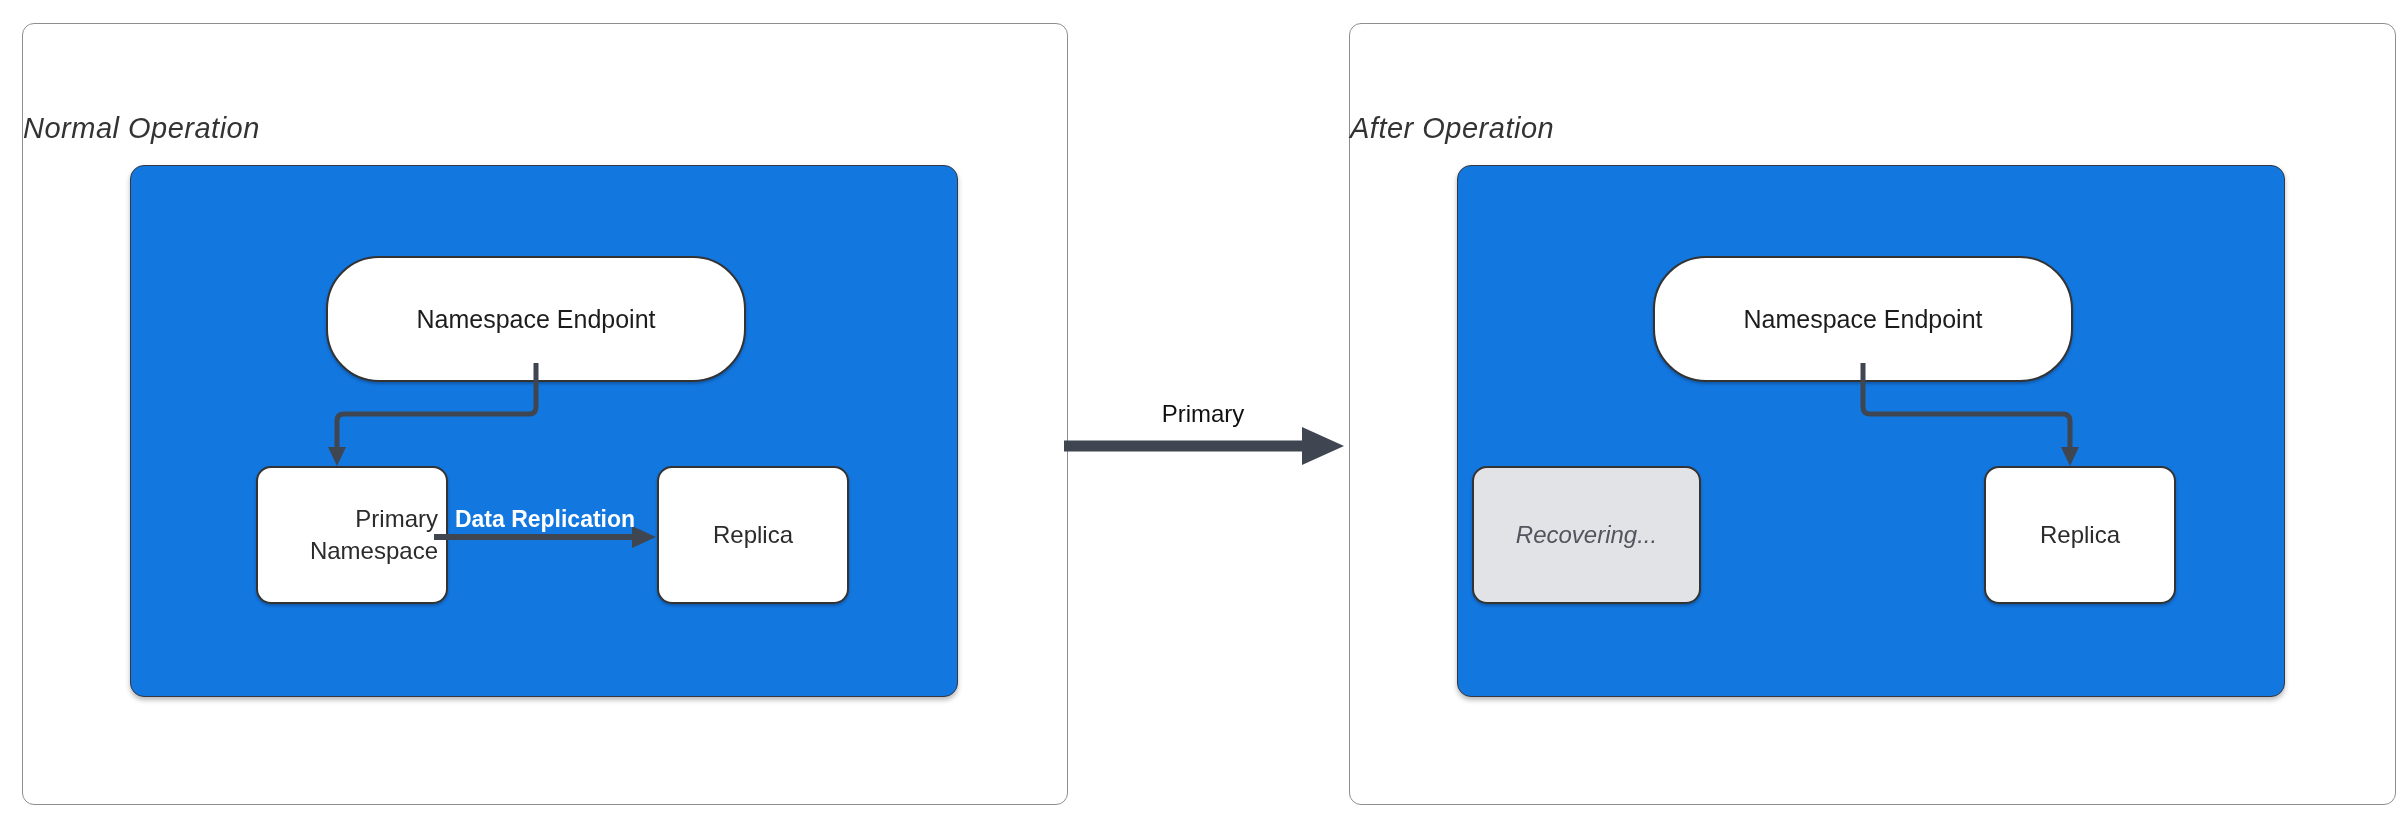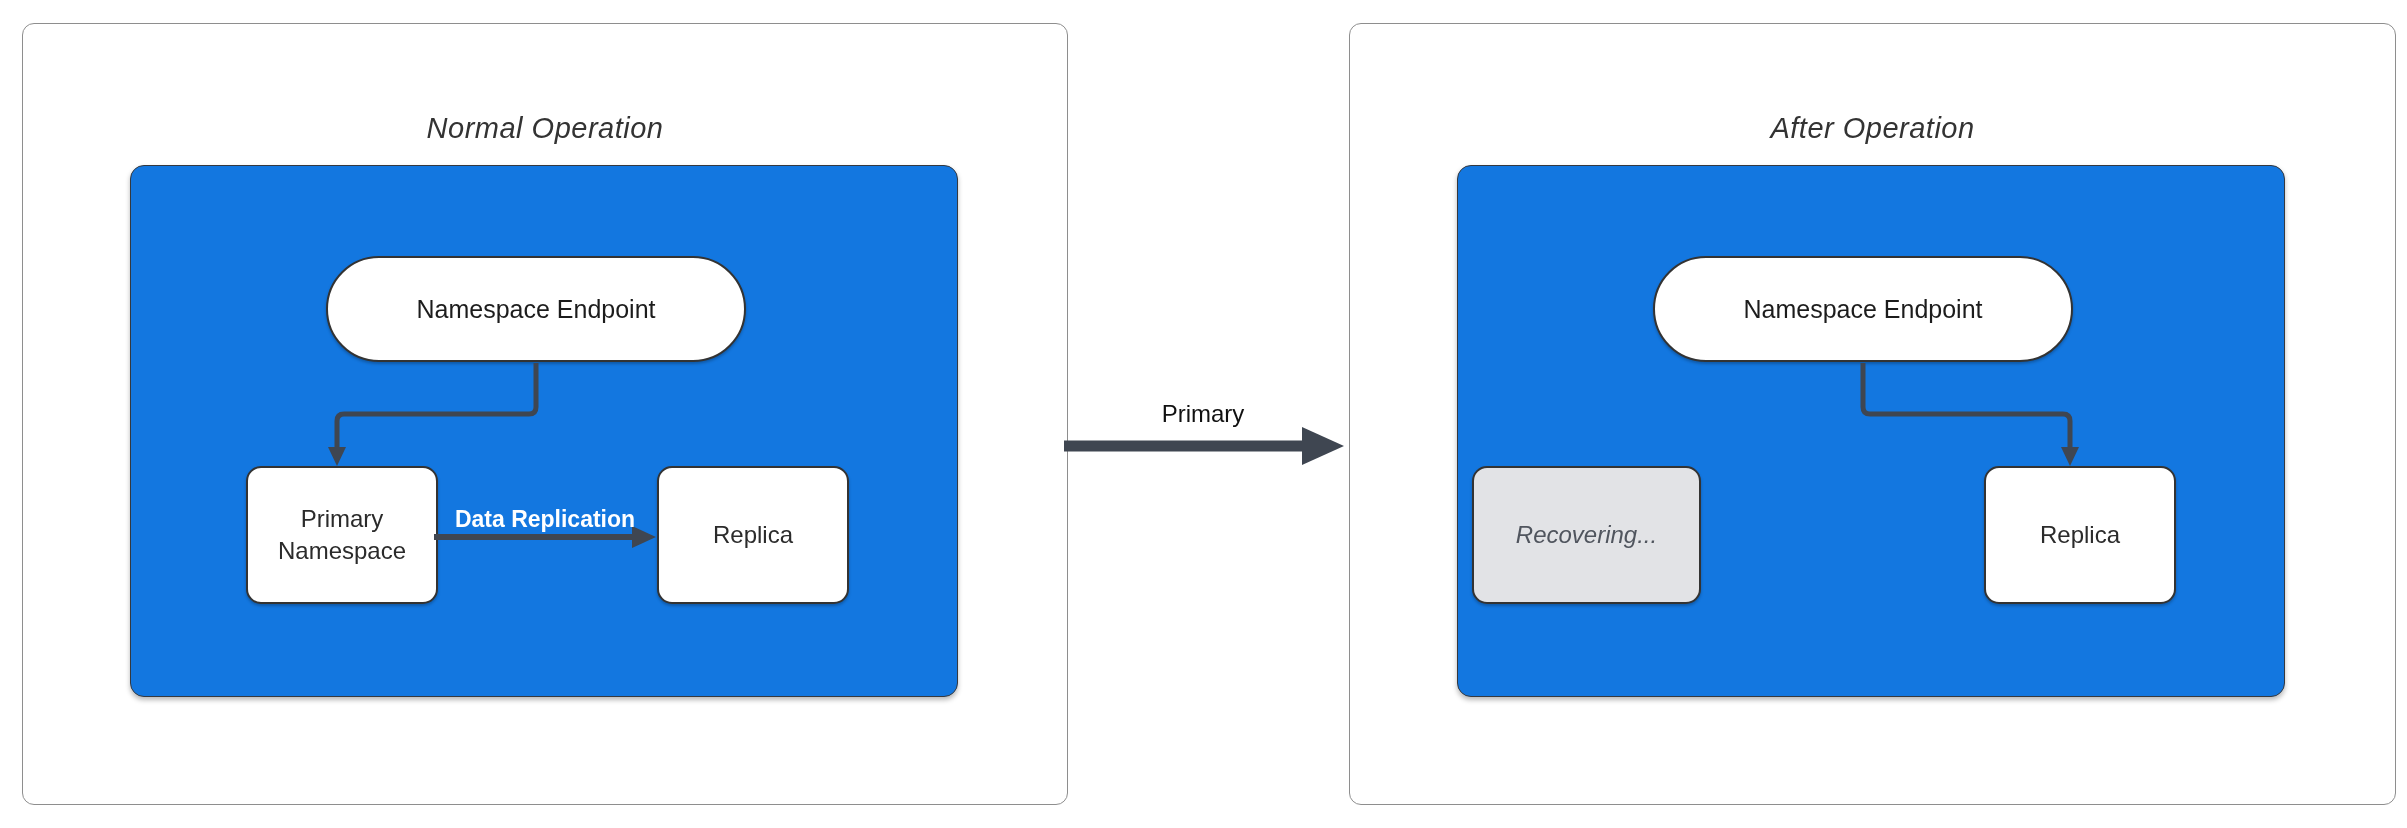"Normal Operation" .panel-title { text-align: center -> none }
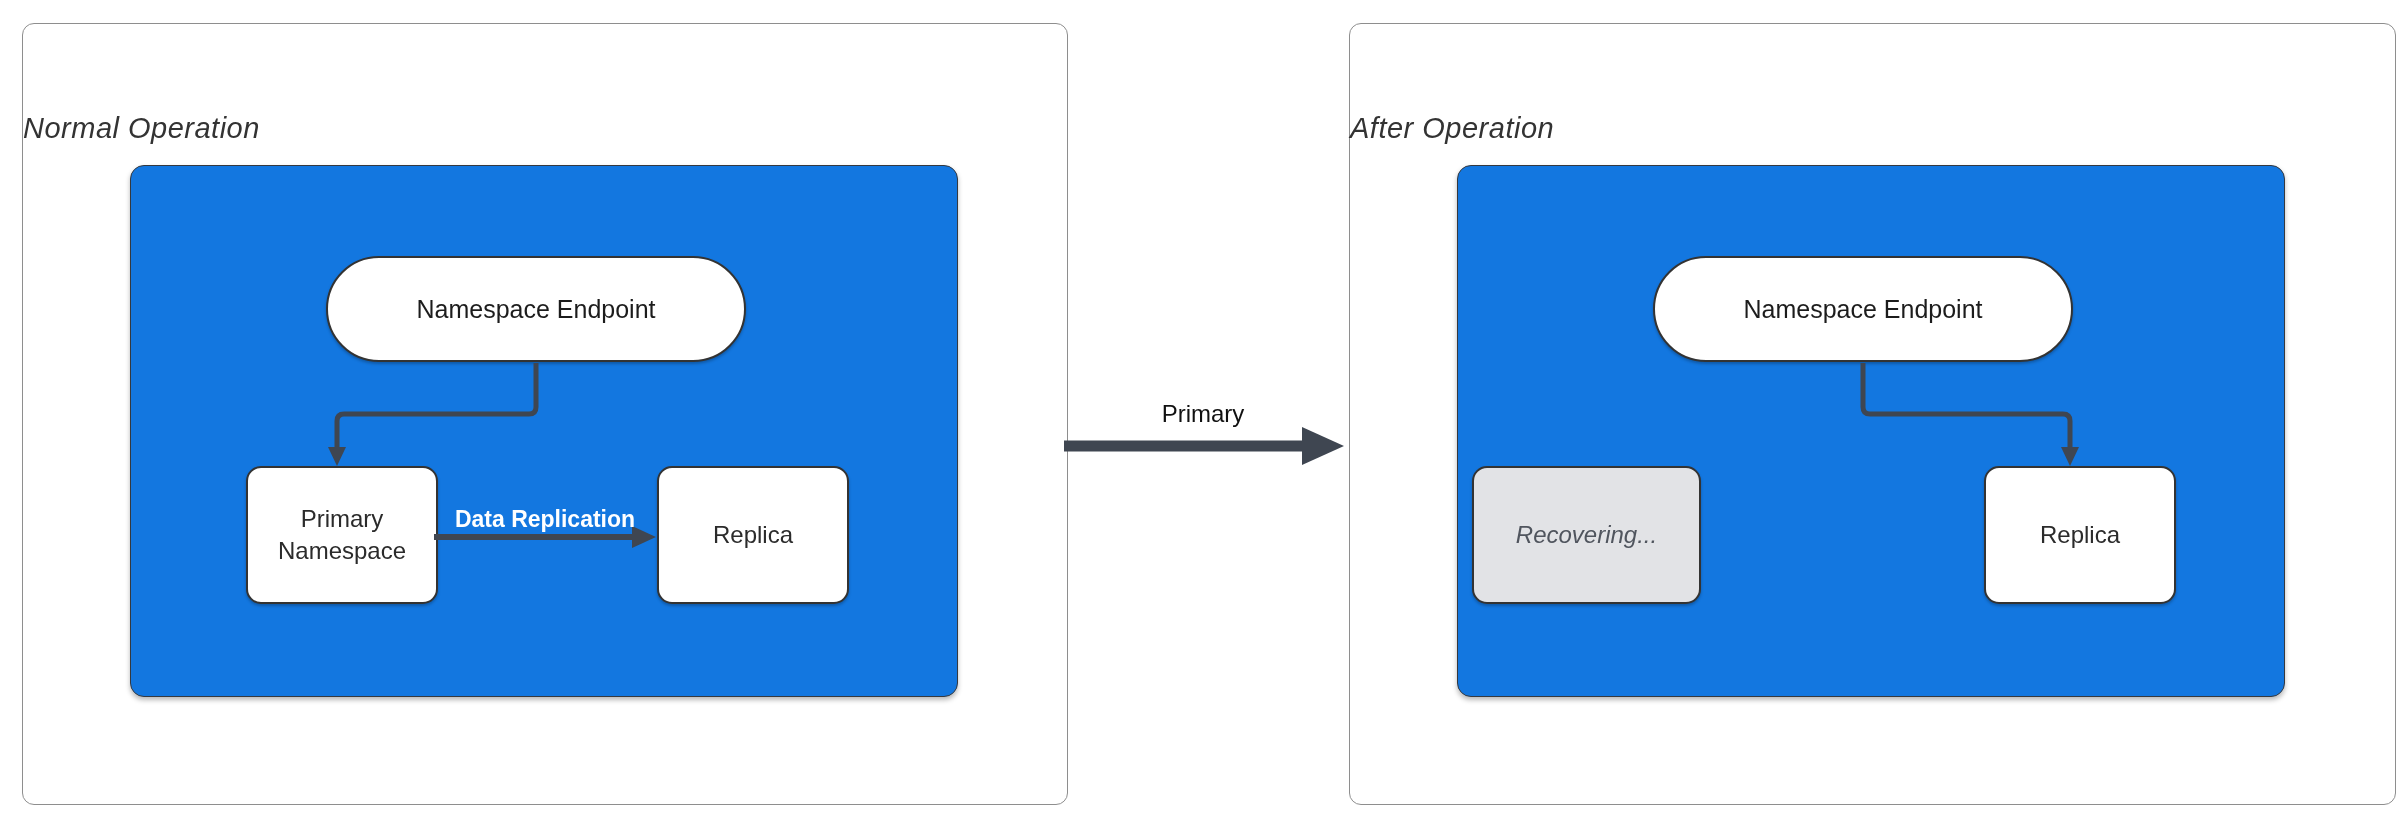"Namespace Endpoint" .pill { height: 106px -> 126px }
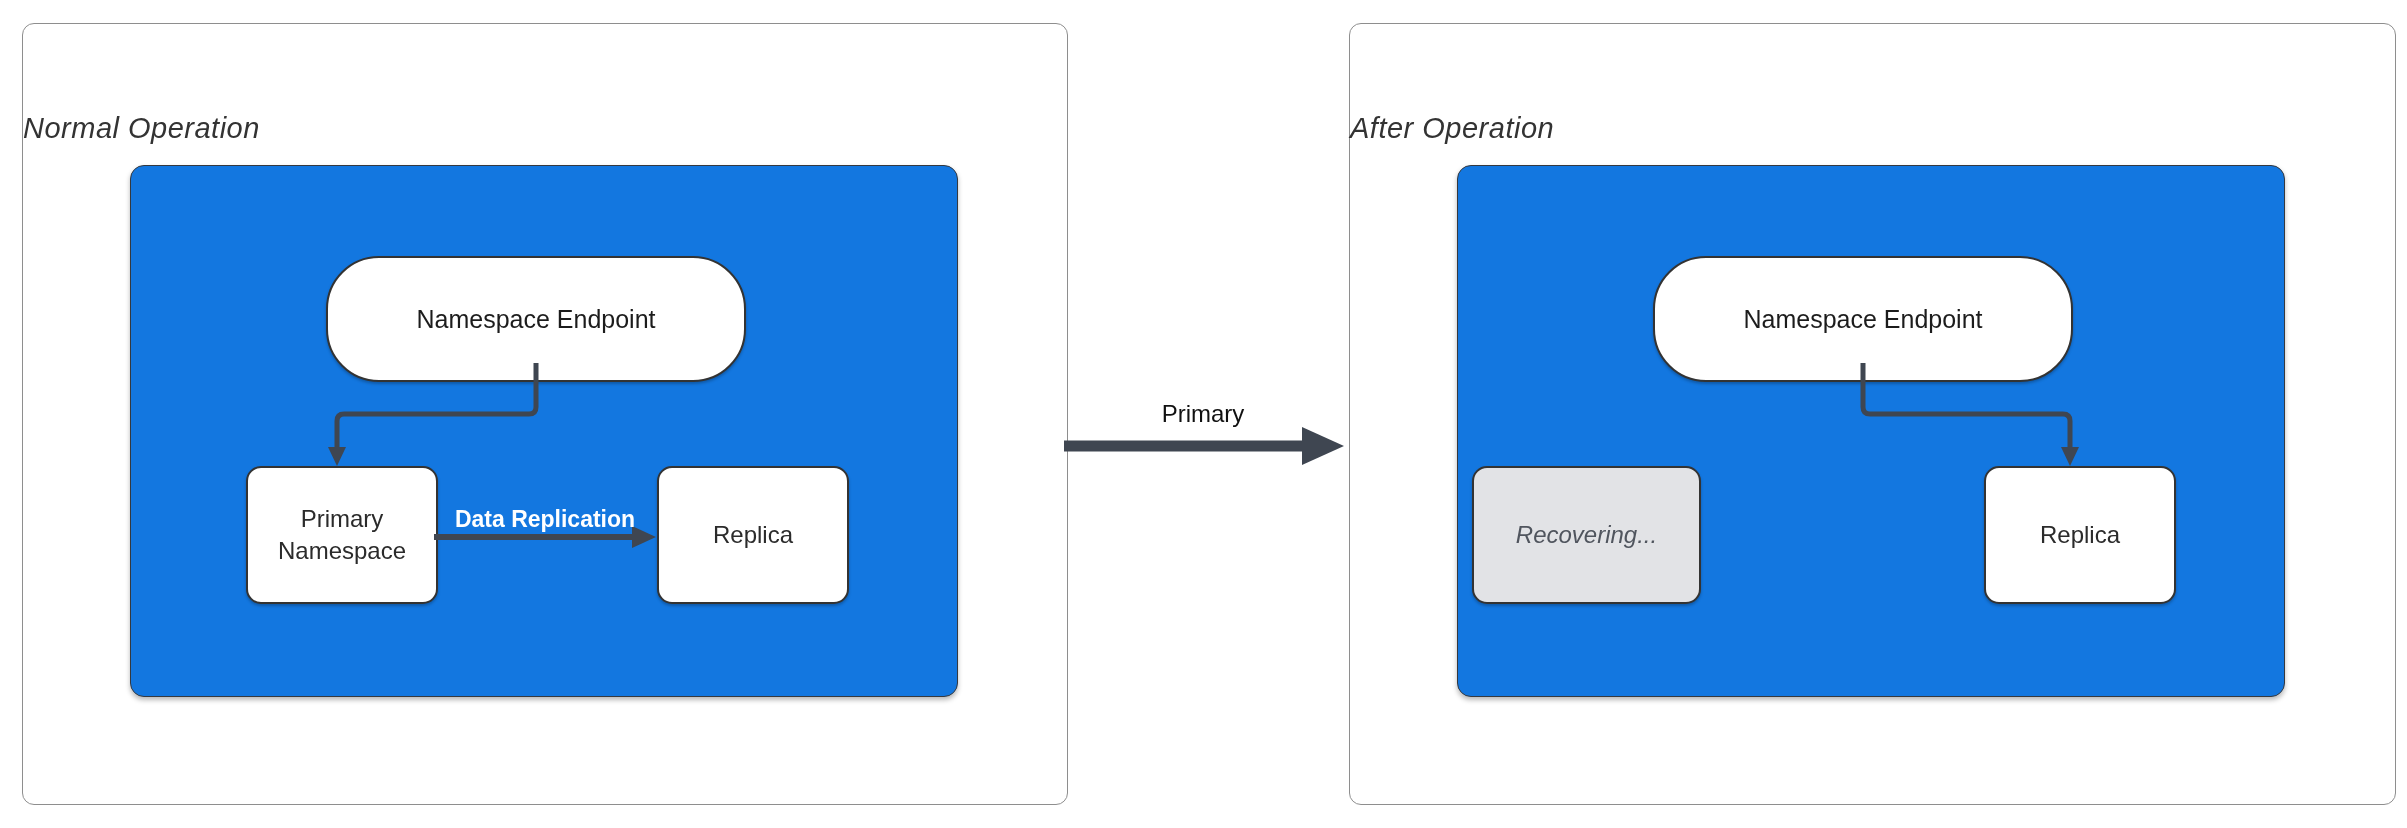"Primary Namespace" .box.primary { left: 246px -> 256px; text-align: none -> right }
